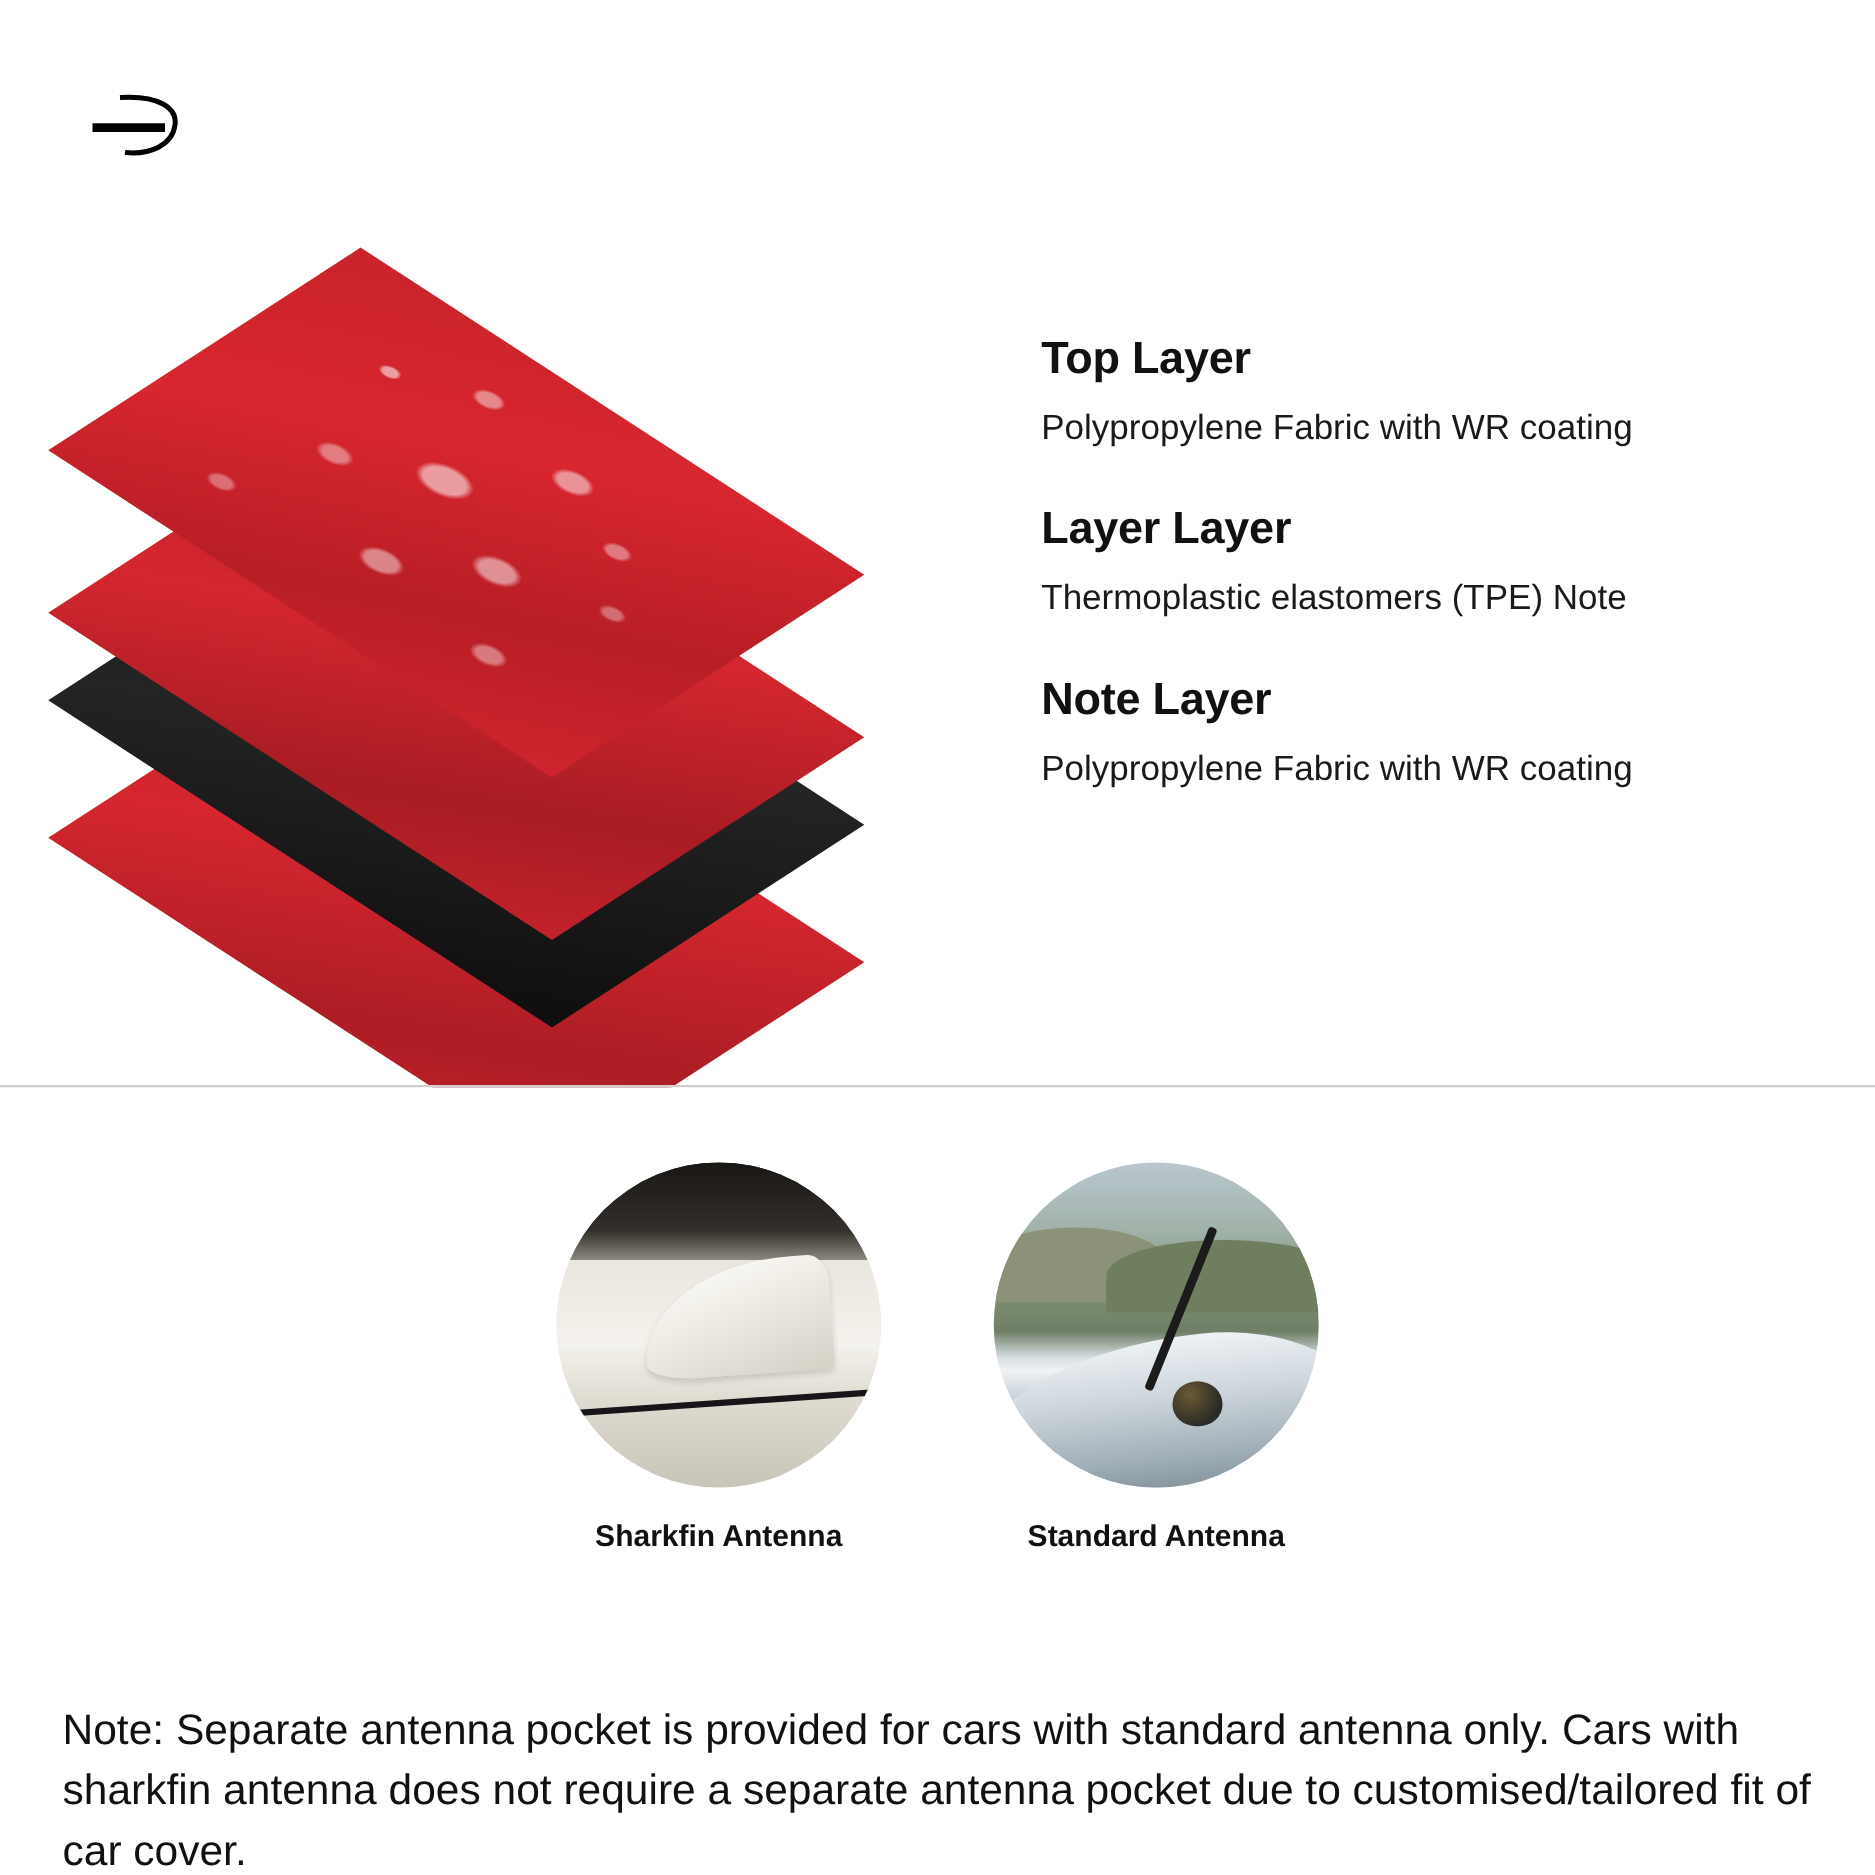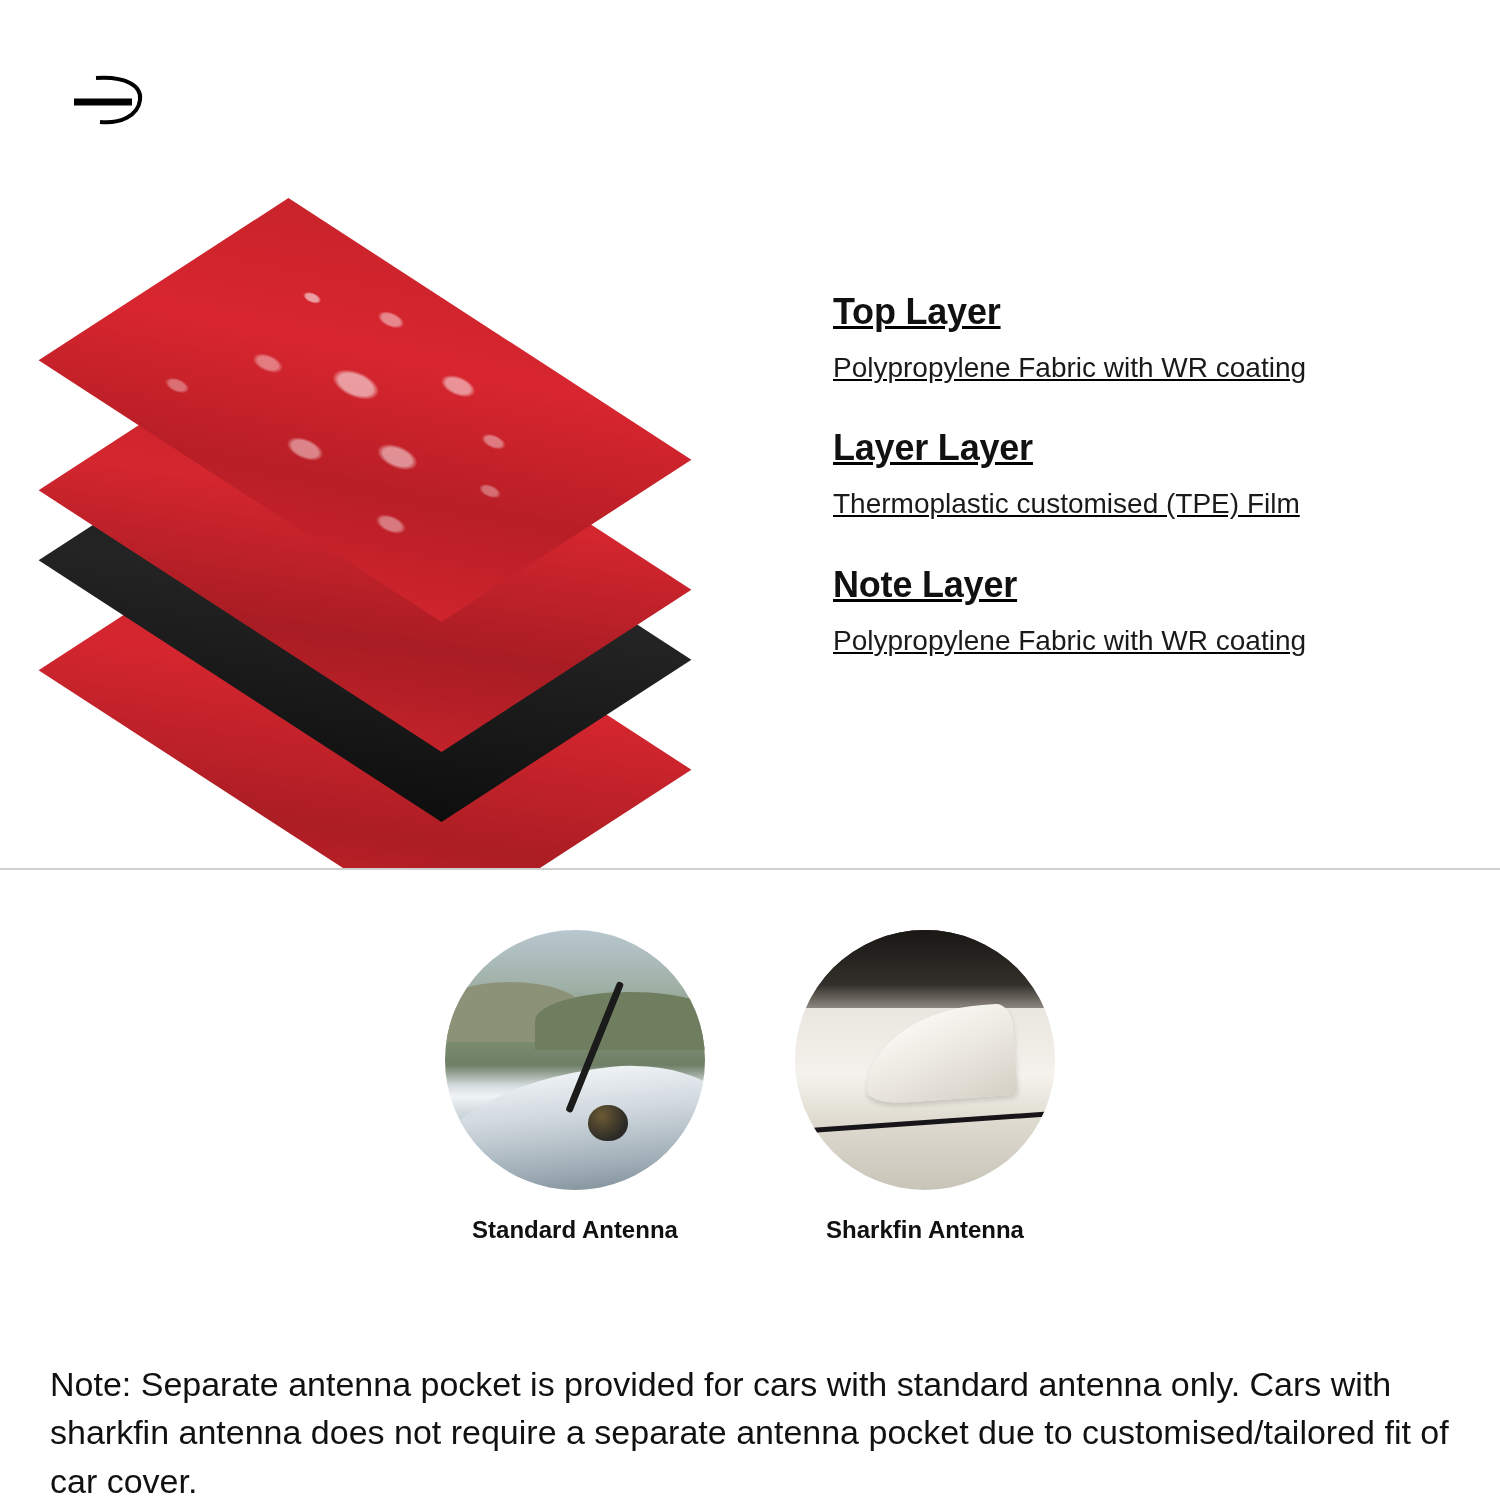"Top Layer" .layer-text { text-decoration: underline -> none; top: 290px -> 264px }
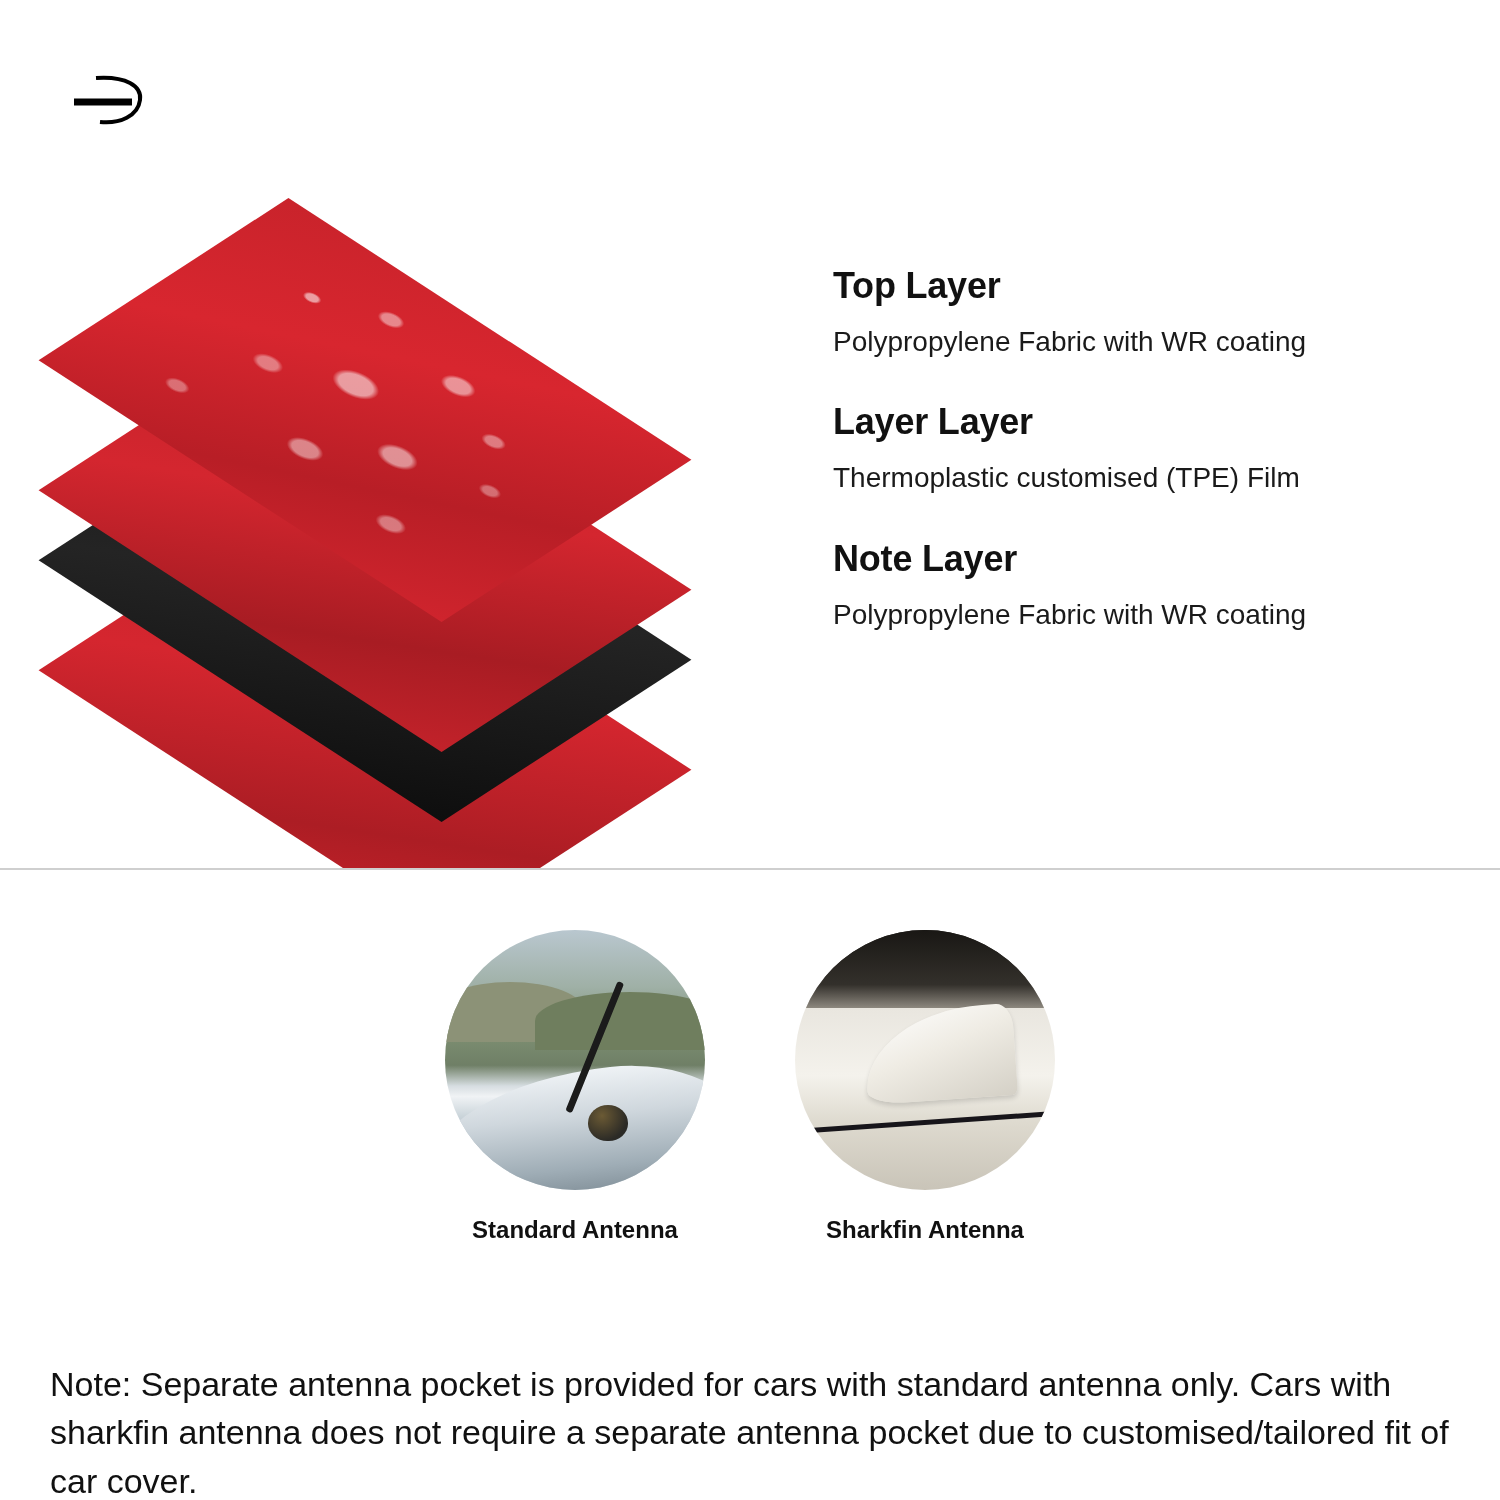"Thermoplastic customised (TPE) Film" div.layer-desc { text: customised (TPE) Film -> elastomers (TPE) Note }
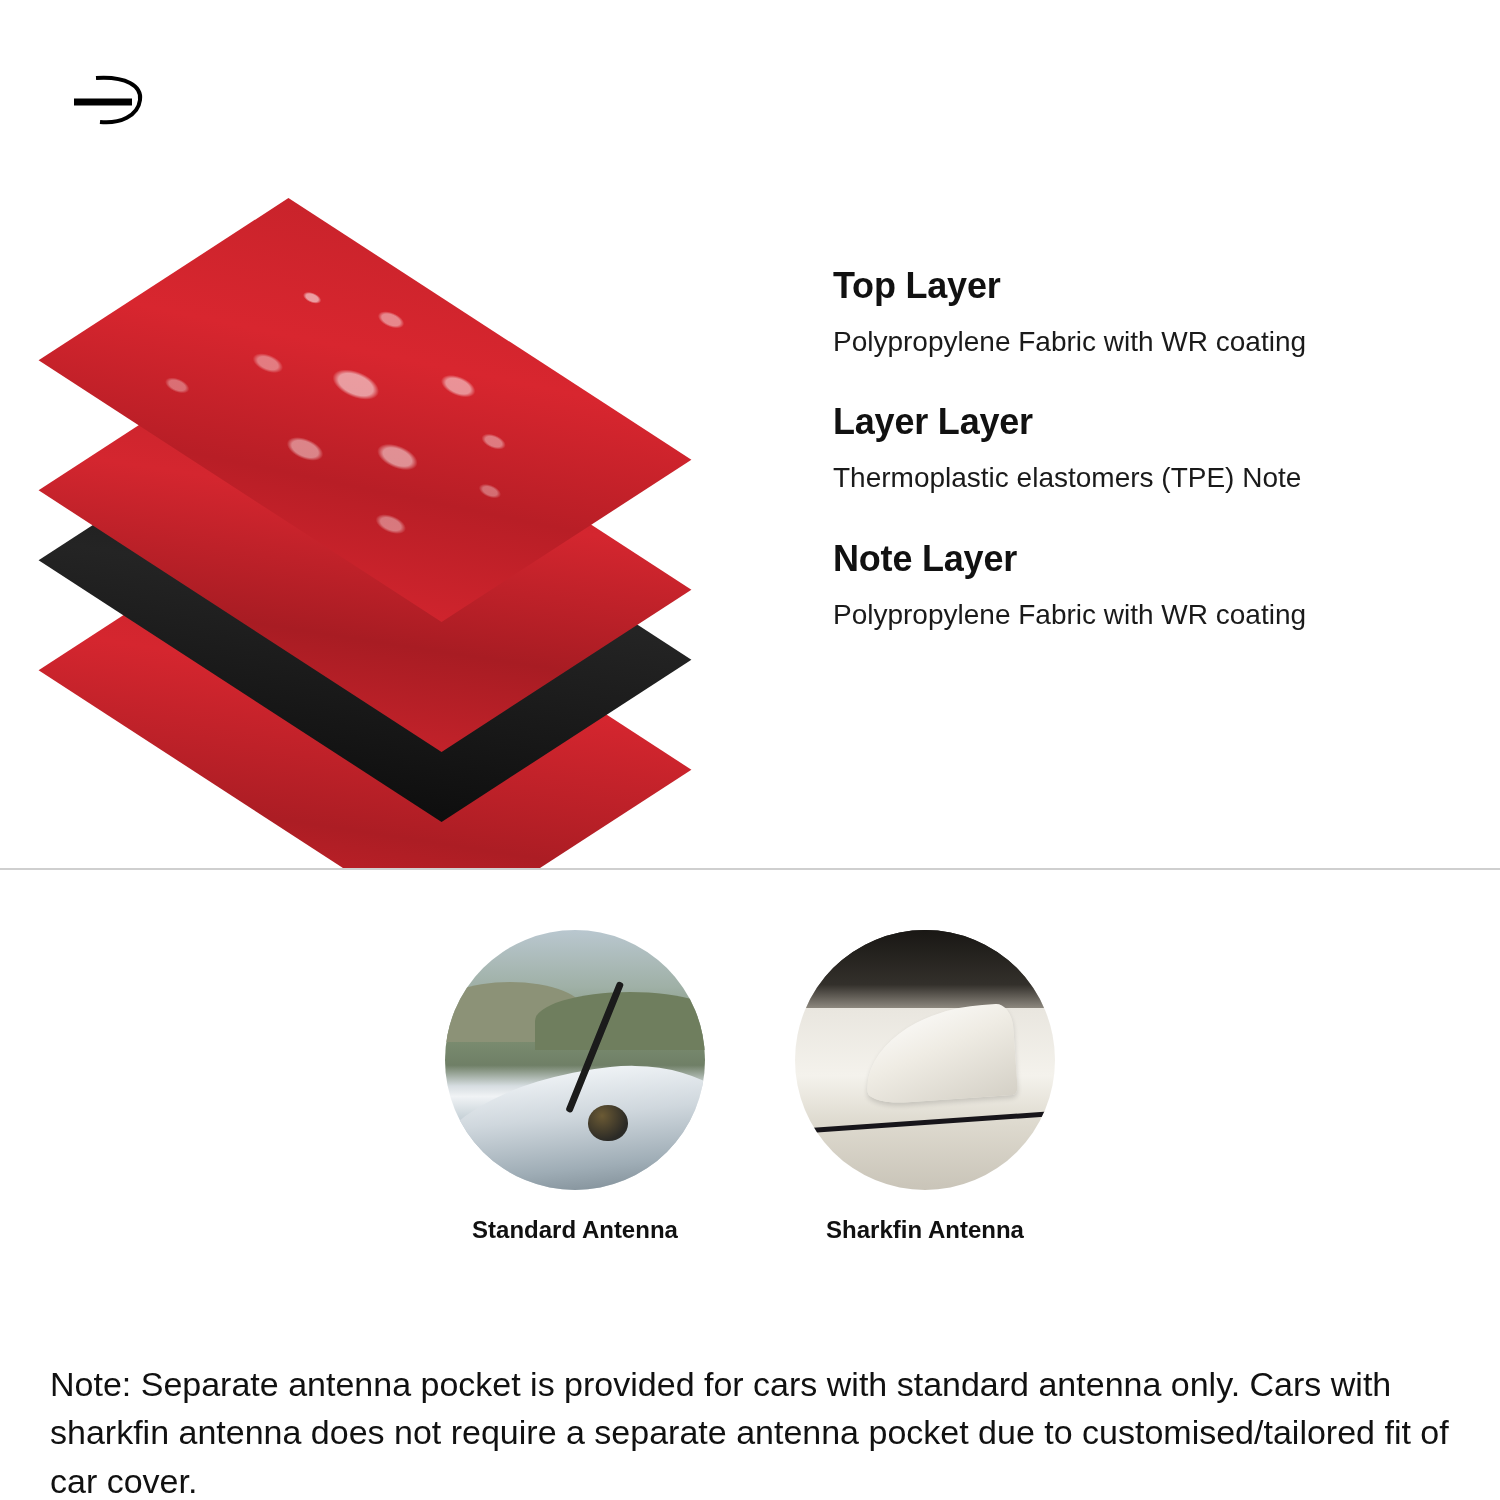"Standard Antenna" div.antenna-card { order: before "Sharkfin Antenna" -> after "Sharkfin Antenna" }
